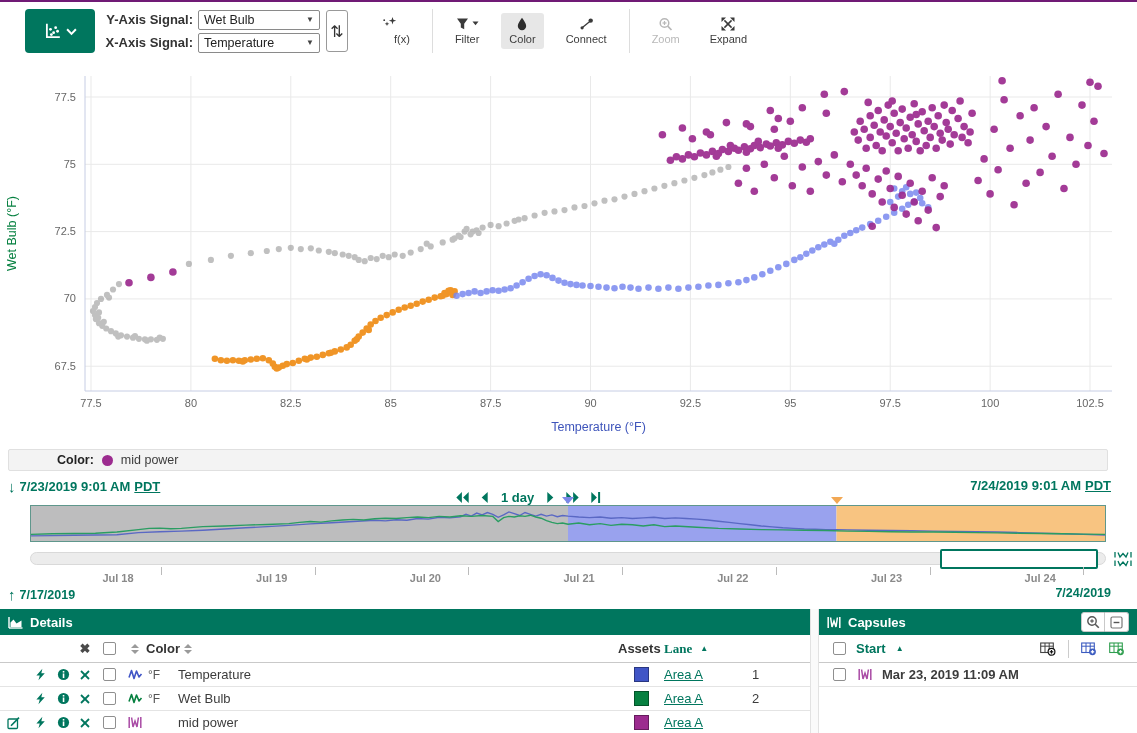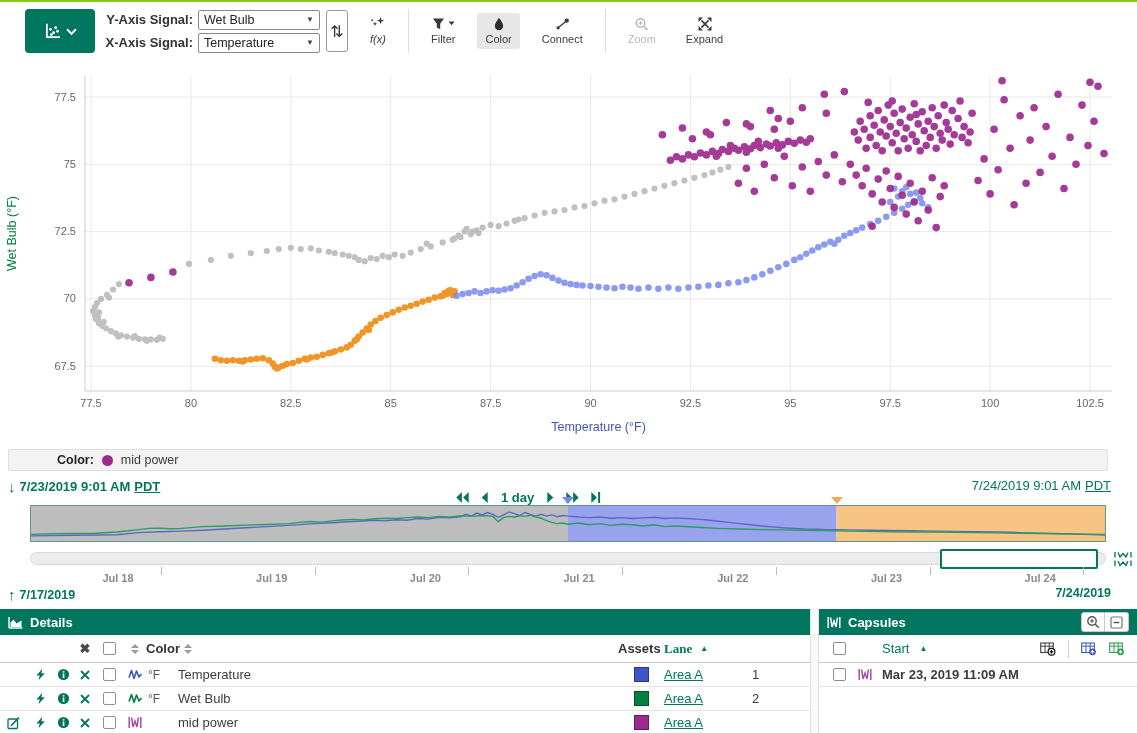"Y-Axis Signal:" .app { border-top: 2px solid #84cc16 -> 2px solid #701a75 }
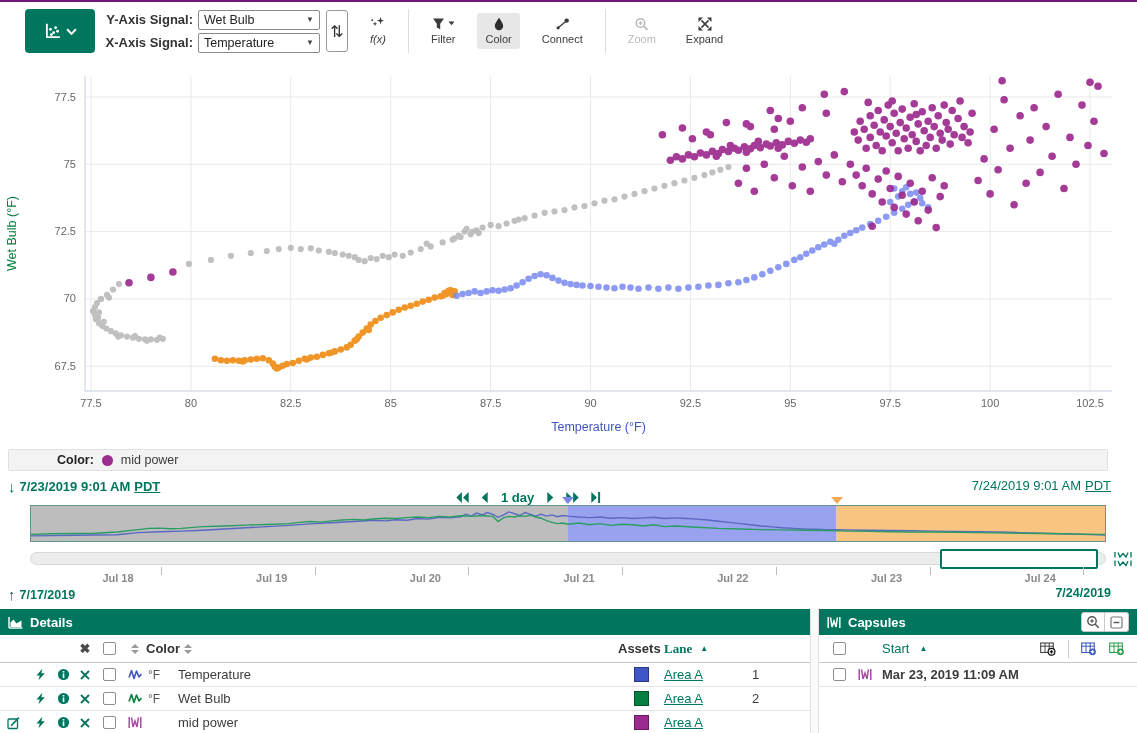"f(x)" .fx-text { font-style: italic -> none; margin-left: none -> 24px }
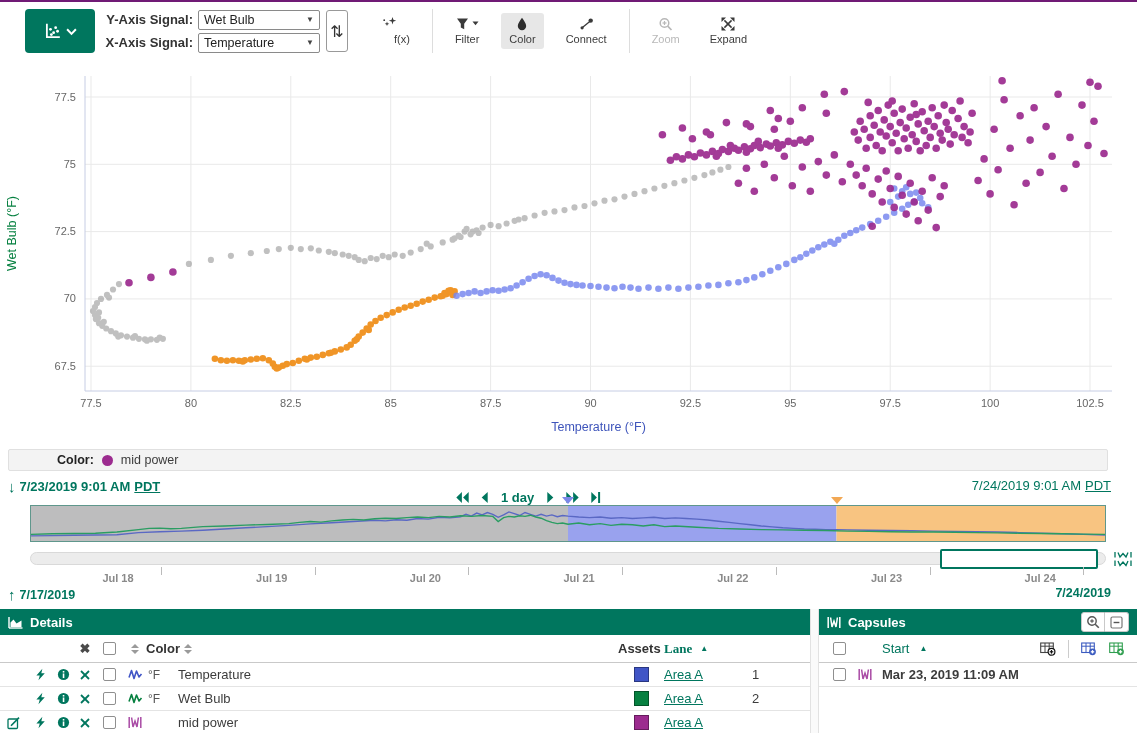"7/24/2019 9:01 AM" .nav-right { font-weight: normal -> bold }
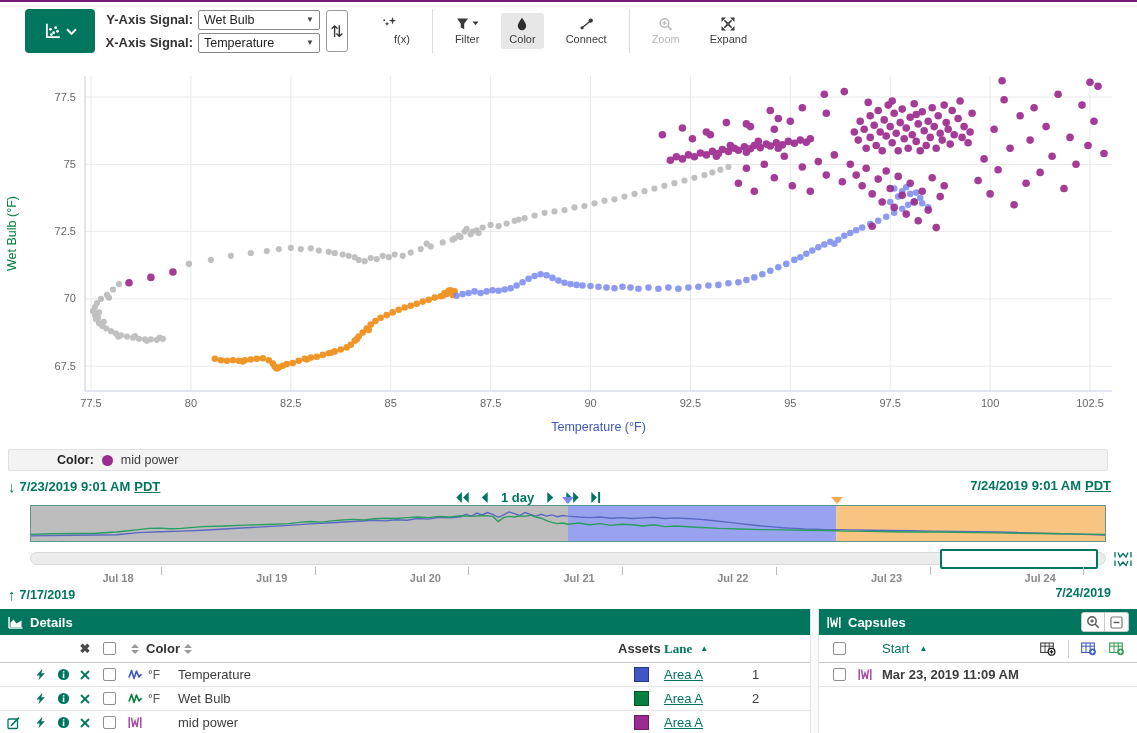"Start" .chead .start-lab { font-weight: normal -> bold; margin-left: 26px -> none }
